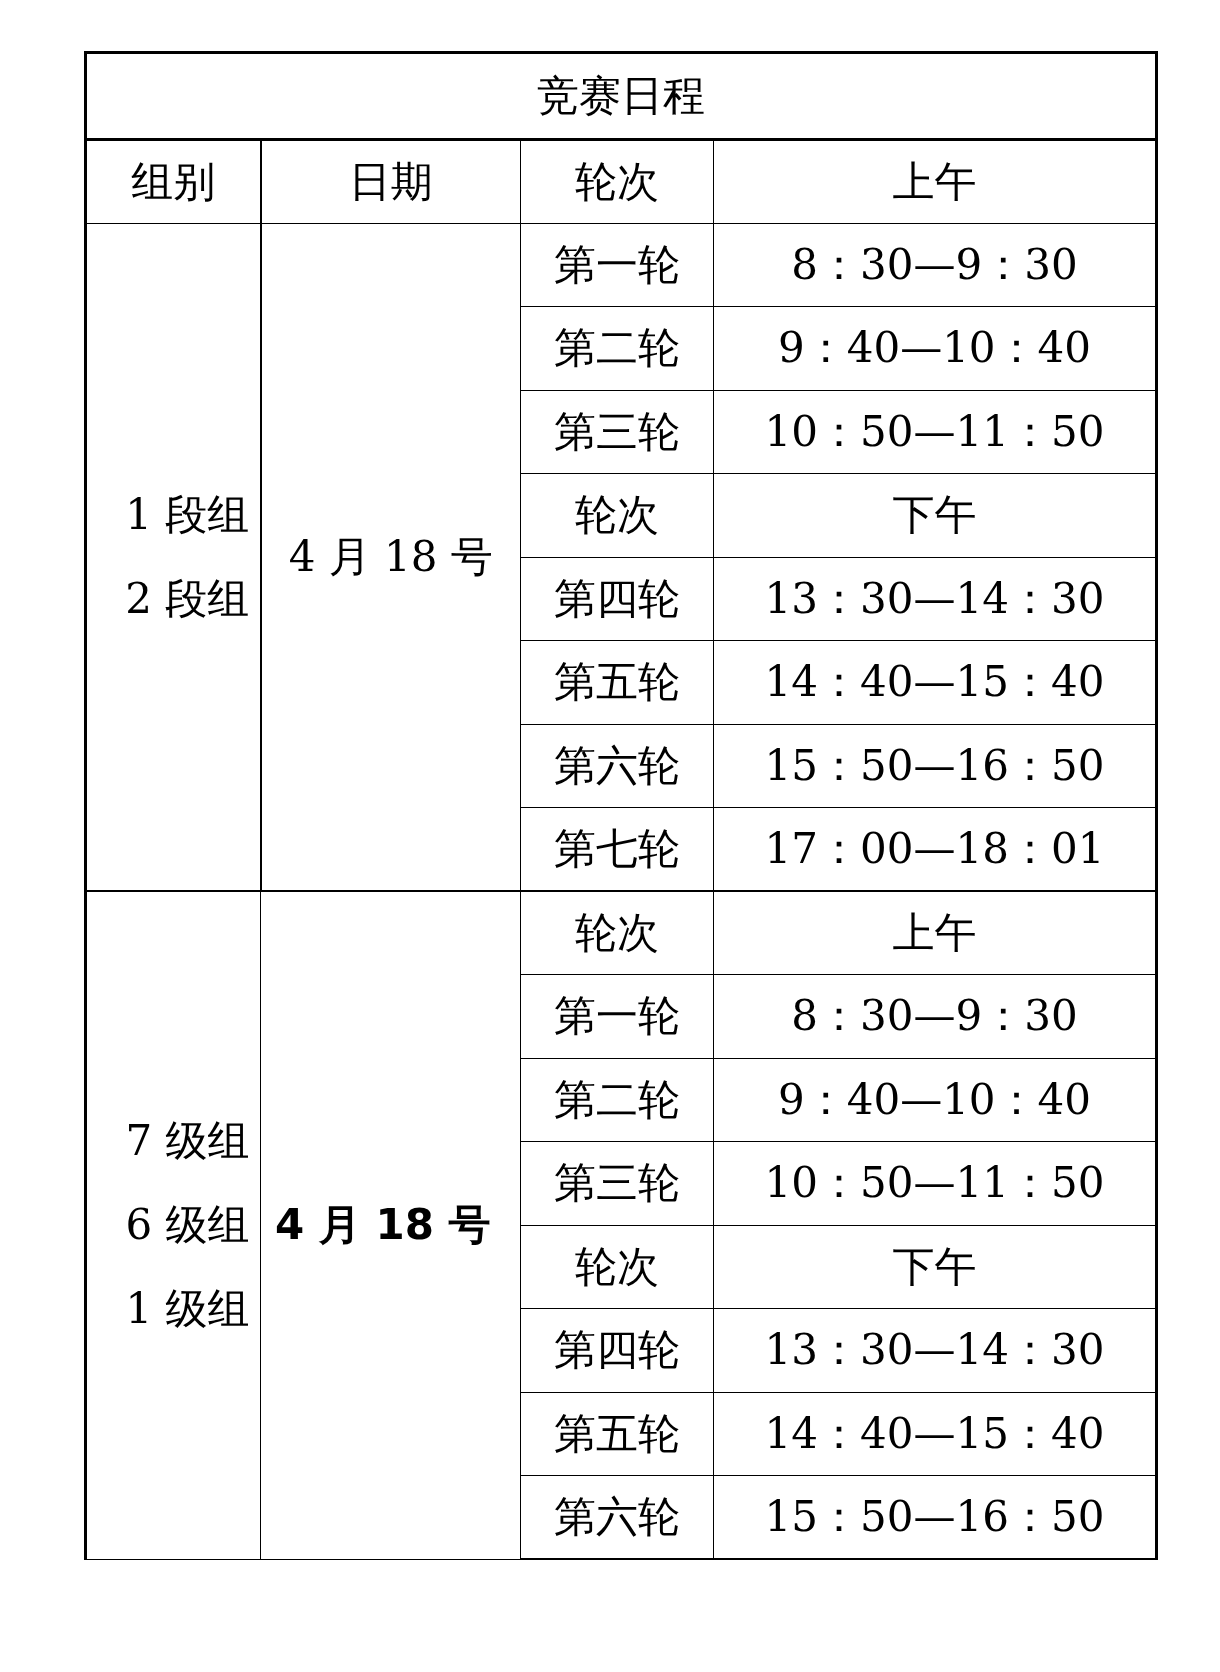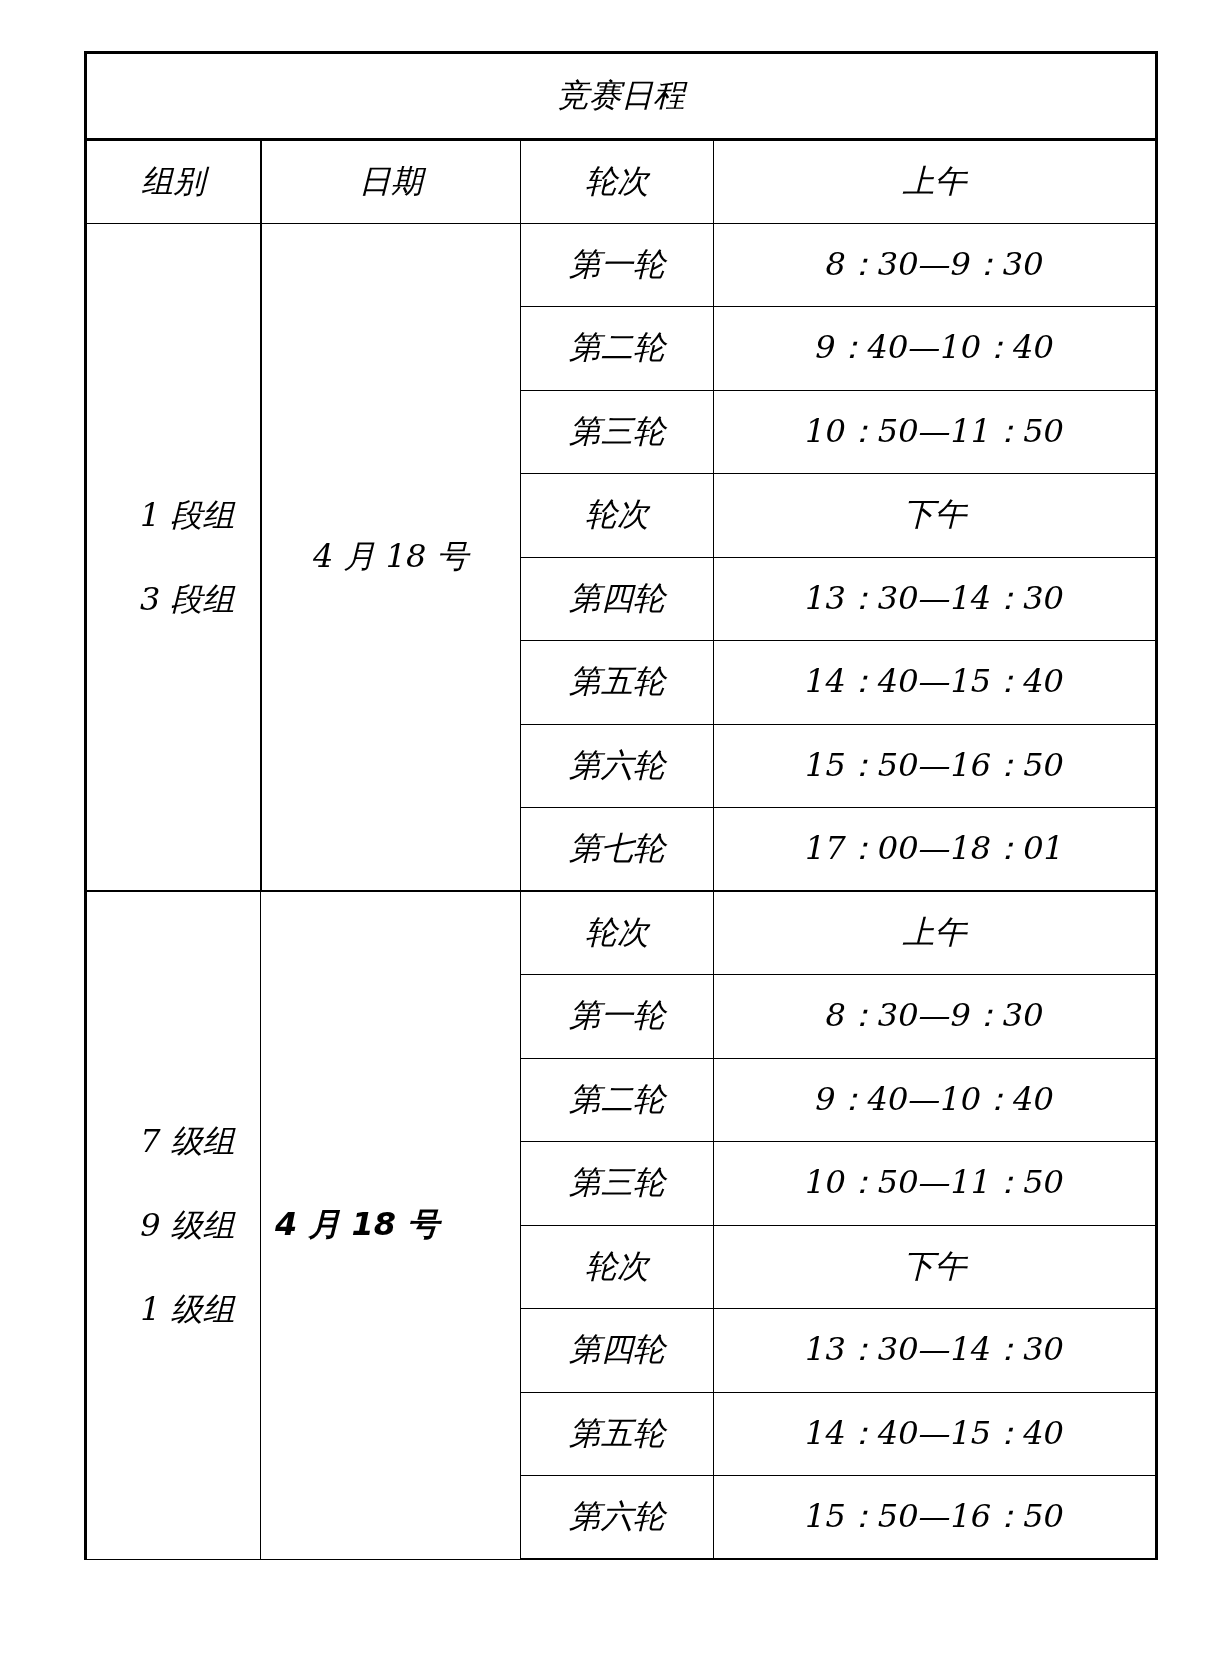"竞赛日程" table.sched td { font-size: 32px -> 42px; font-style: italic -> none }
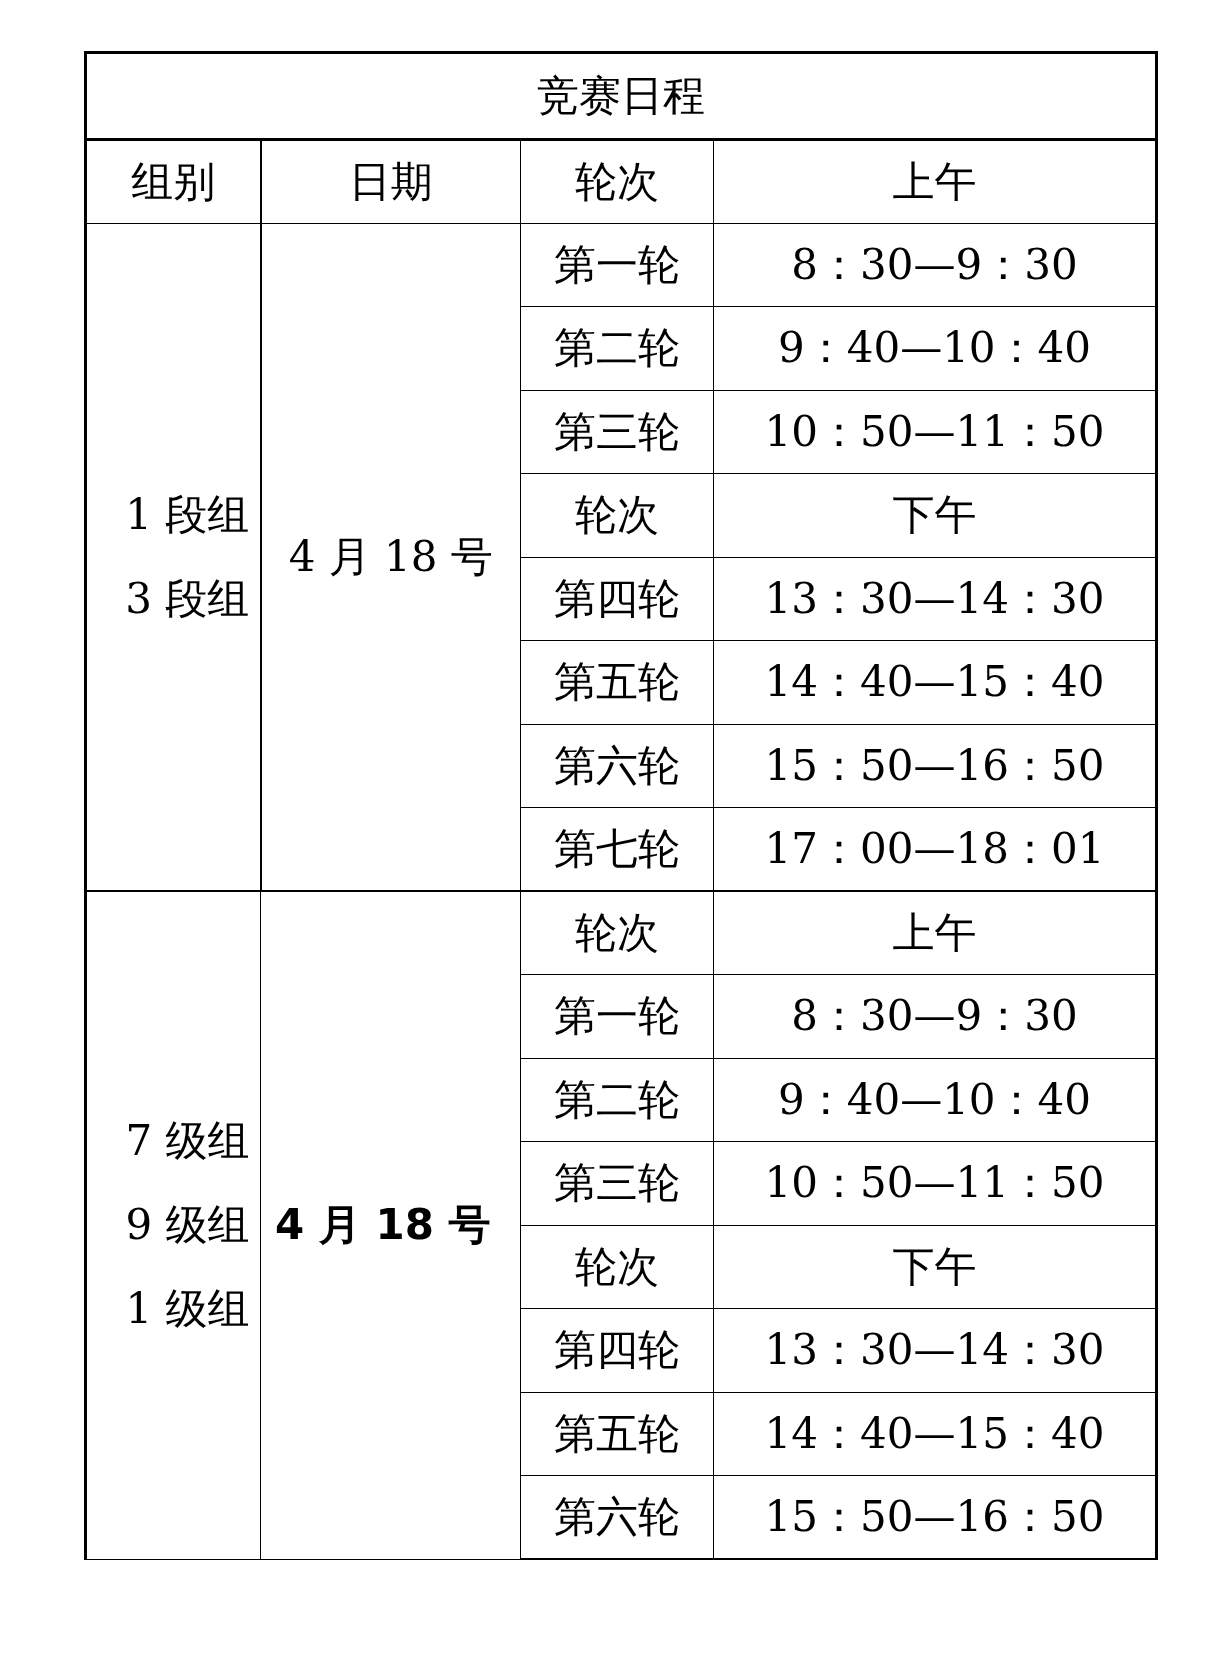"3 段组" span { text: 3 -> 2 }
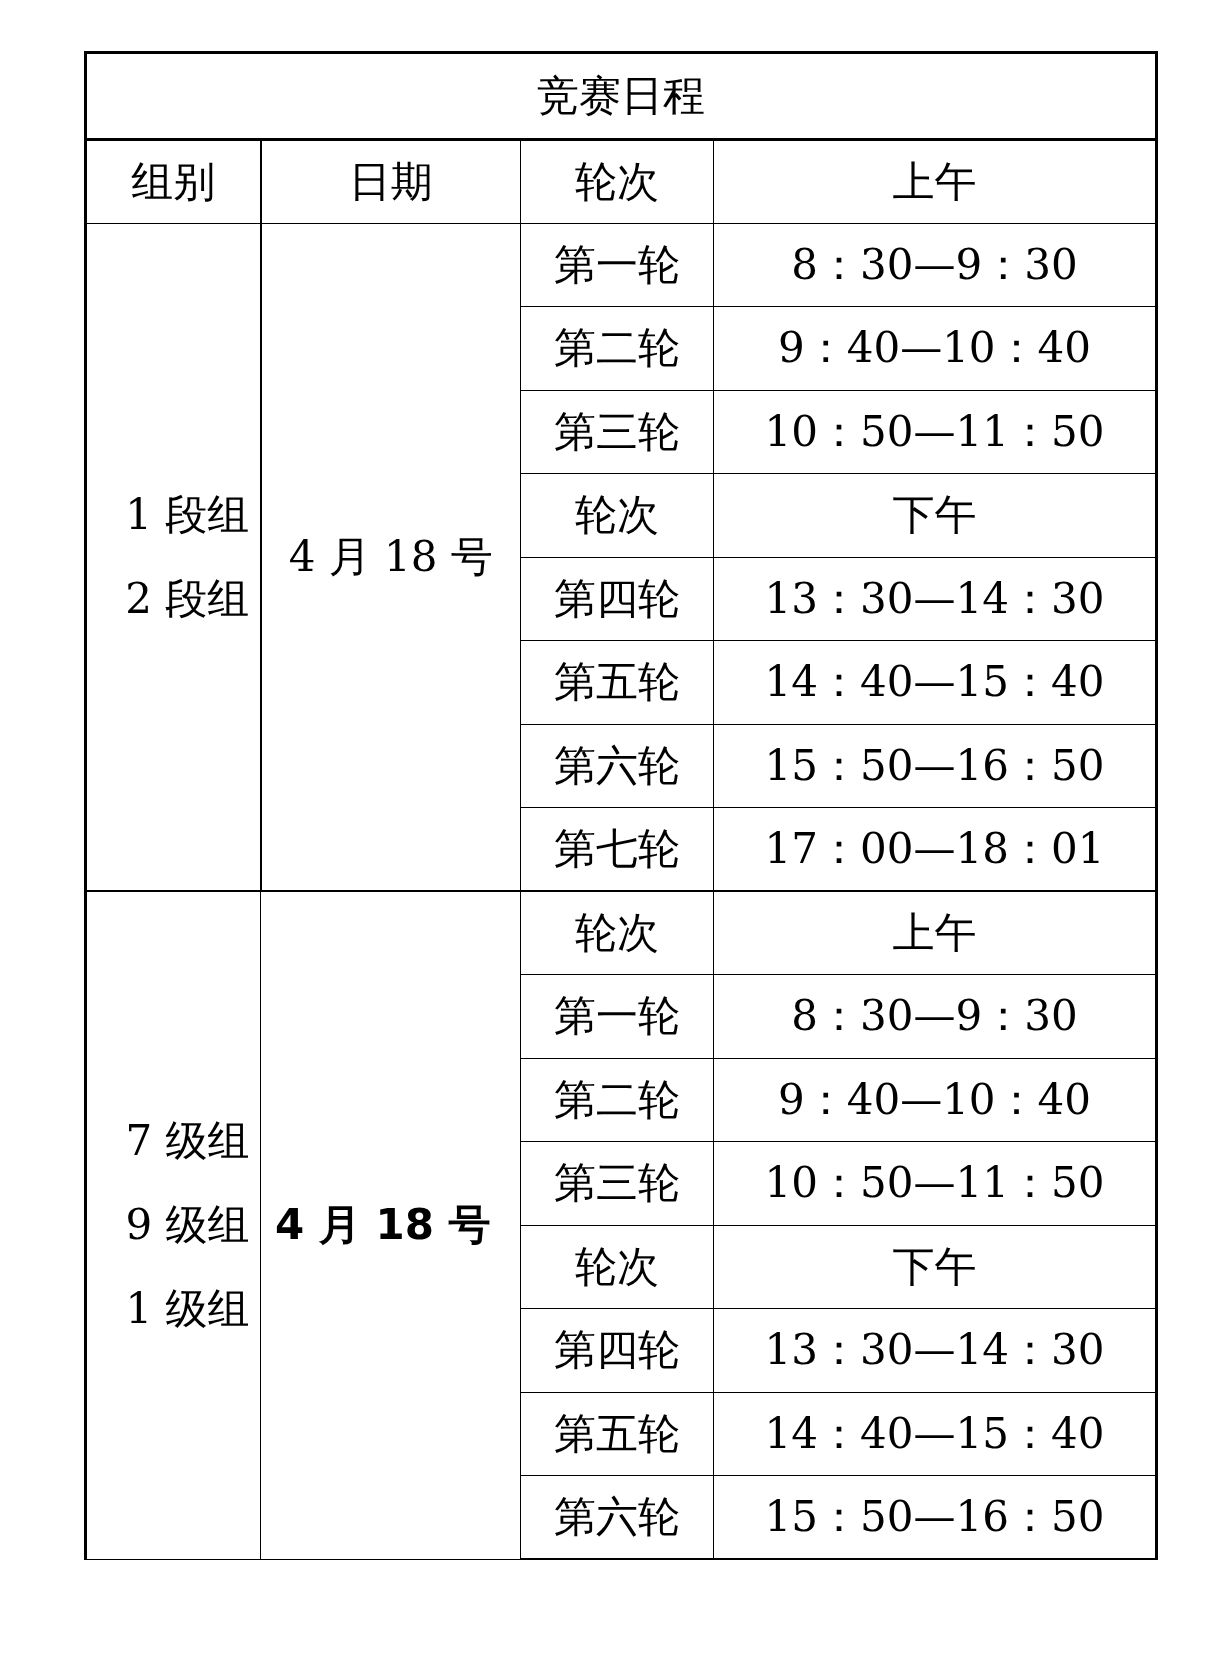"9 级组" span { text: 9 -> 6 }
